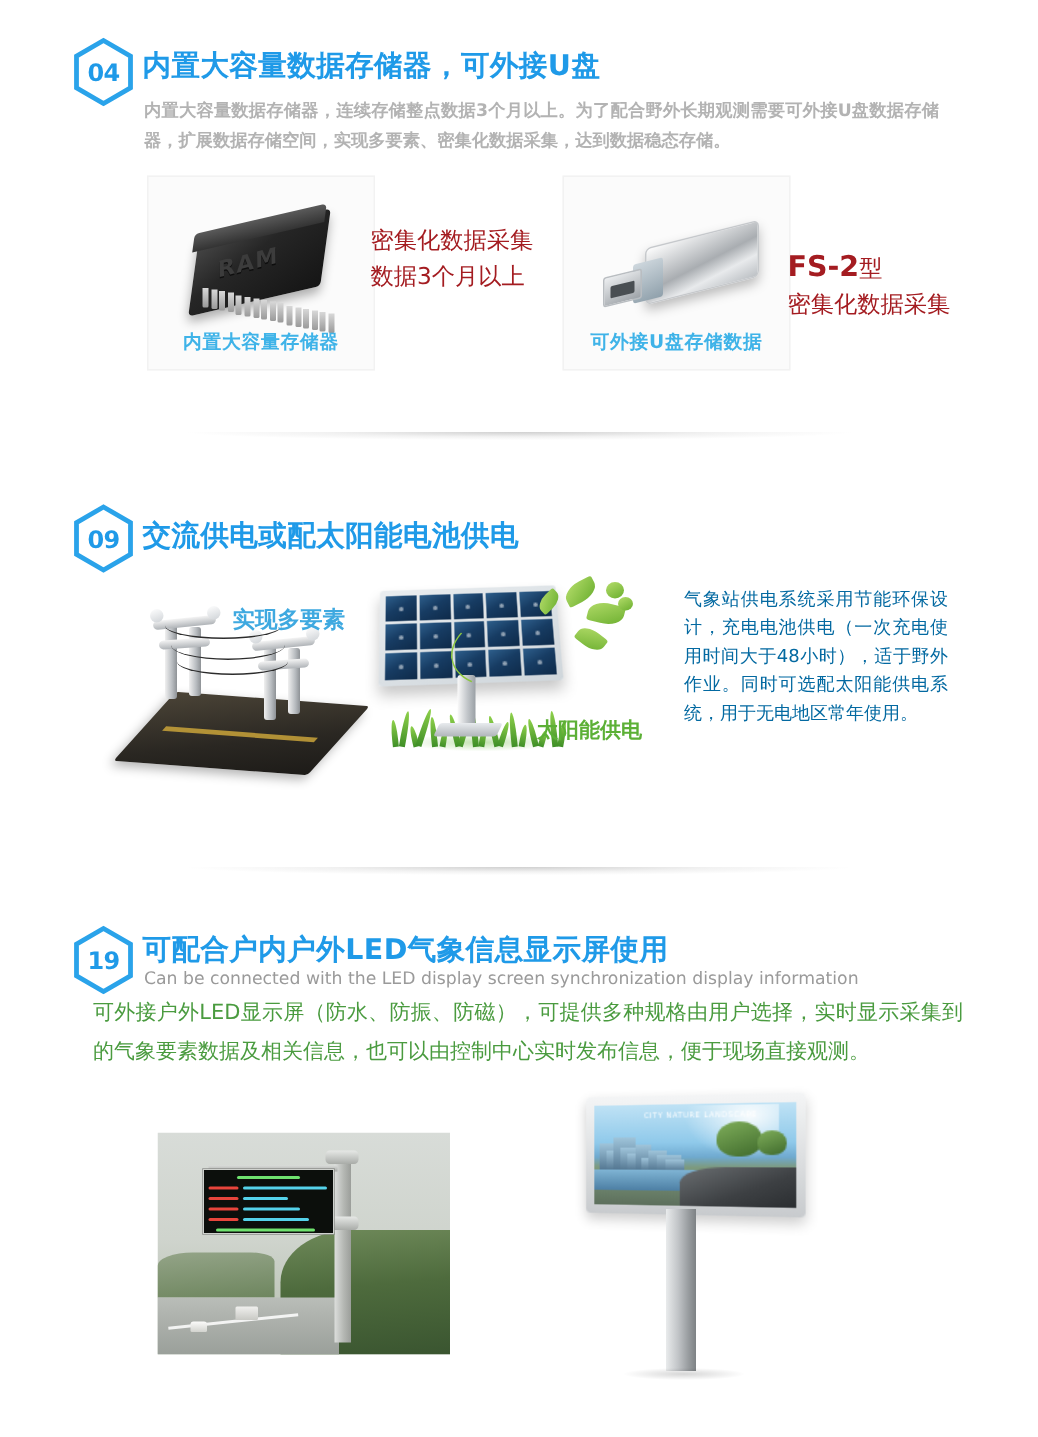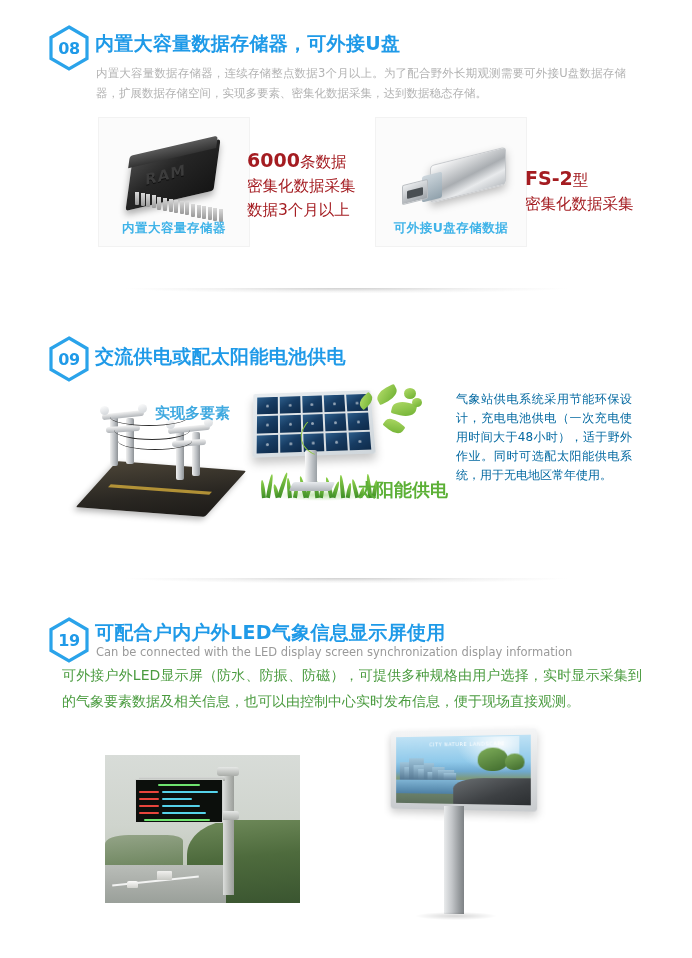"08" div.hex-num { text: 08 -> 04 }
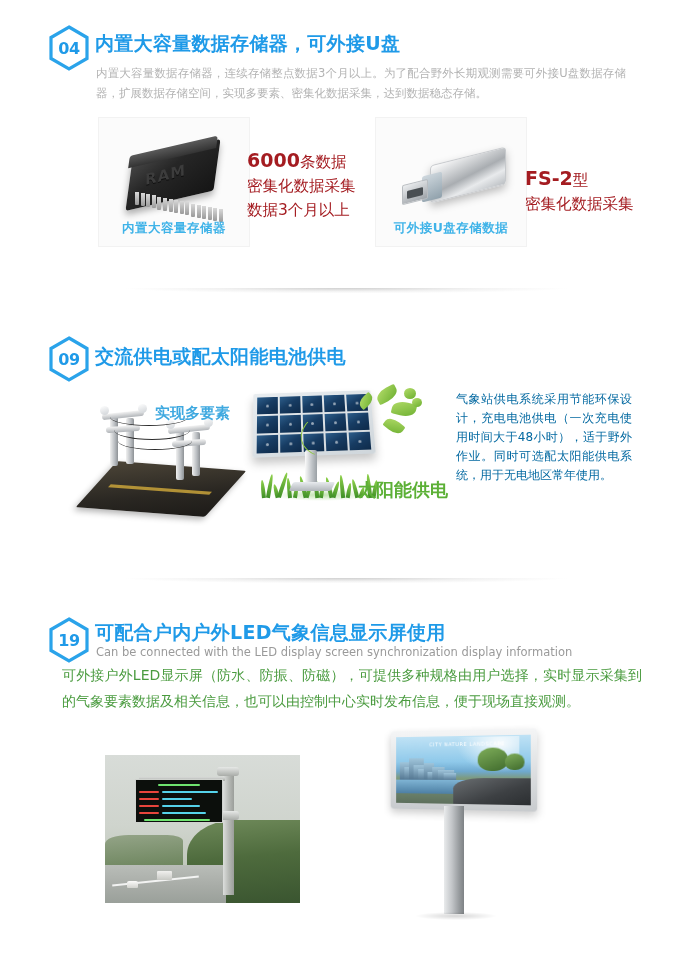"内置大容量数据存储器，连续存储整点数据3个月以上。为了配合野外长期观测需要可外接" div.sec-desc { font-weight: none -> bold }
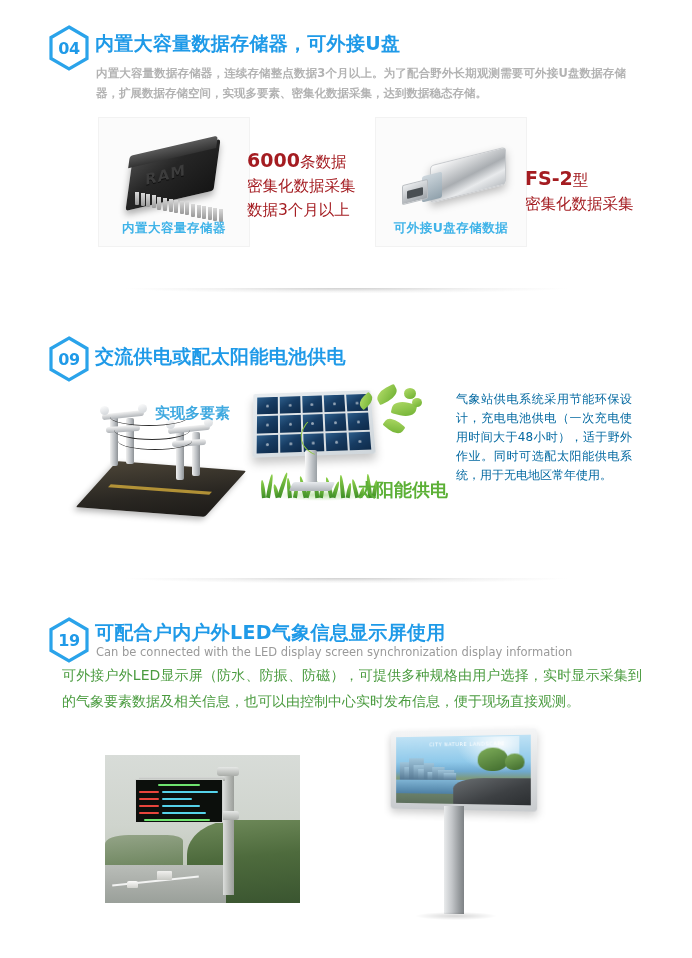"6000条数据" div.l1 { html: <div><b>6000</b><span>条数据</span></div> -> none }
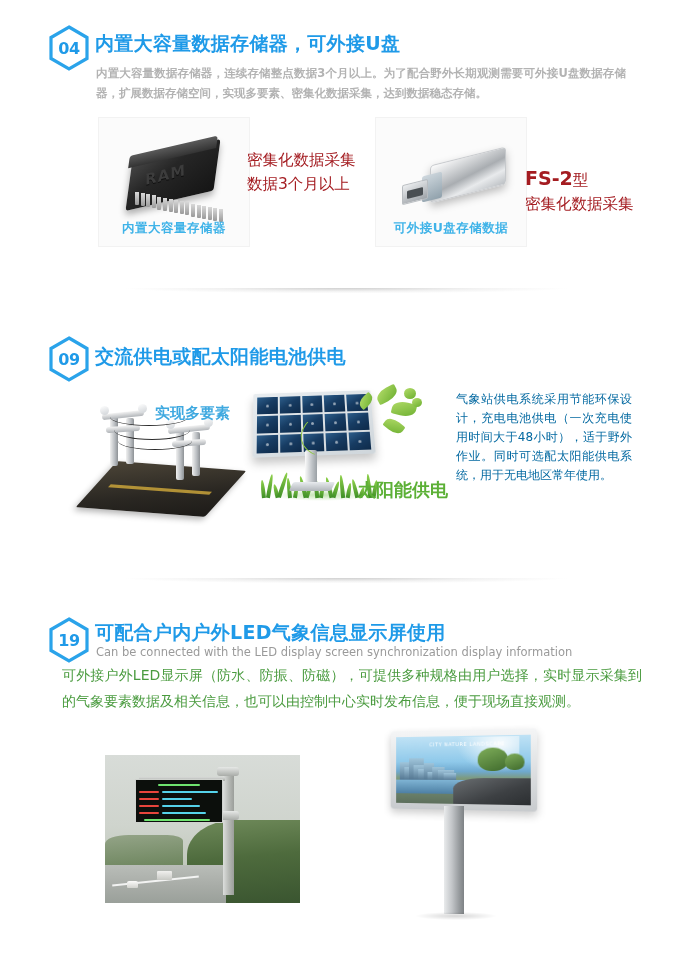"太阳能供电" .label-solar { font-size: 18px -> 14px }
